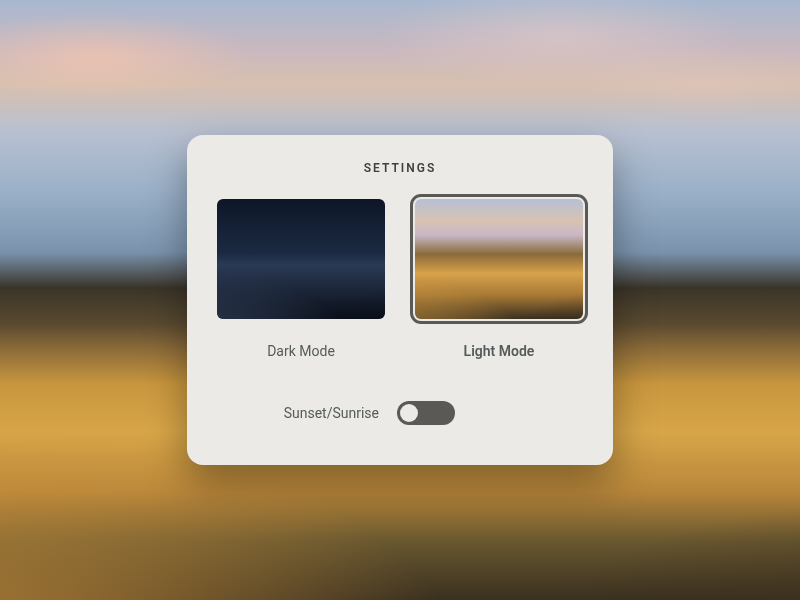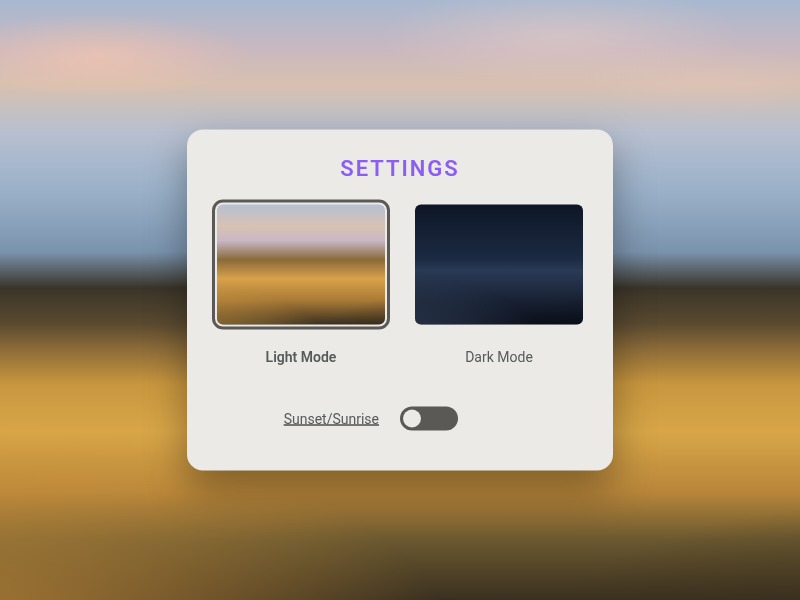"SETTINGS" .panel h1 { color: #8b5cf6 -> #404040; font-size: 22px -> 12px }
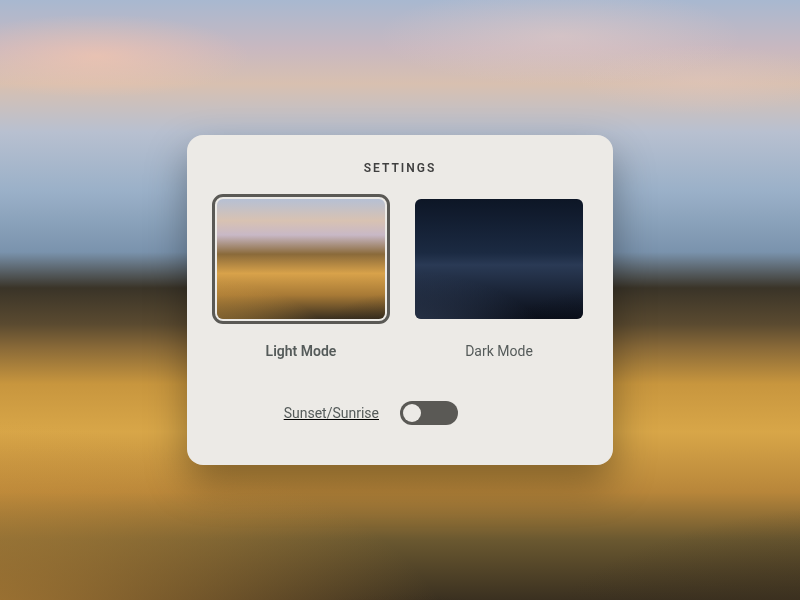"Light Mode" div.thumb { order: before "Dark Mode" -> after "Dark Mode" }
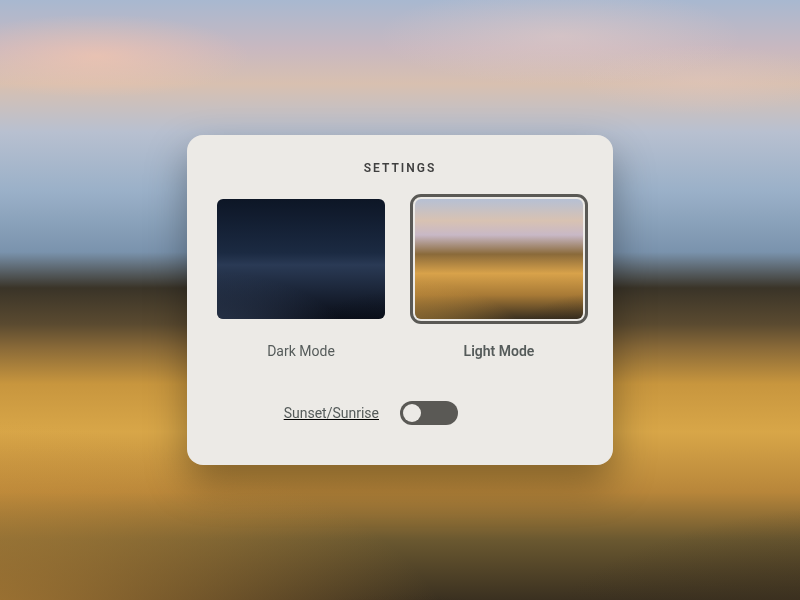"Sunset/Sunrise" .toggle-row { justify-content: space-between -> flex-start; text-decoration: underline -> none }
